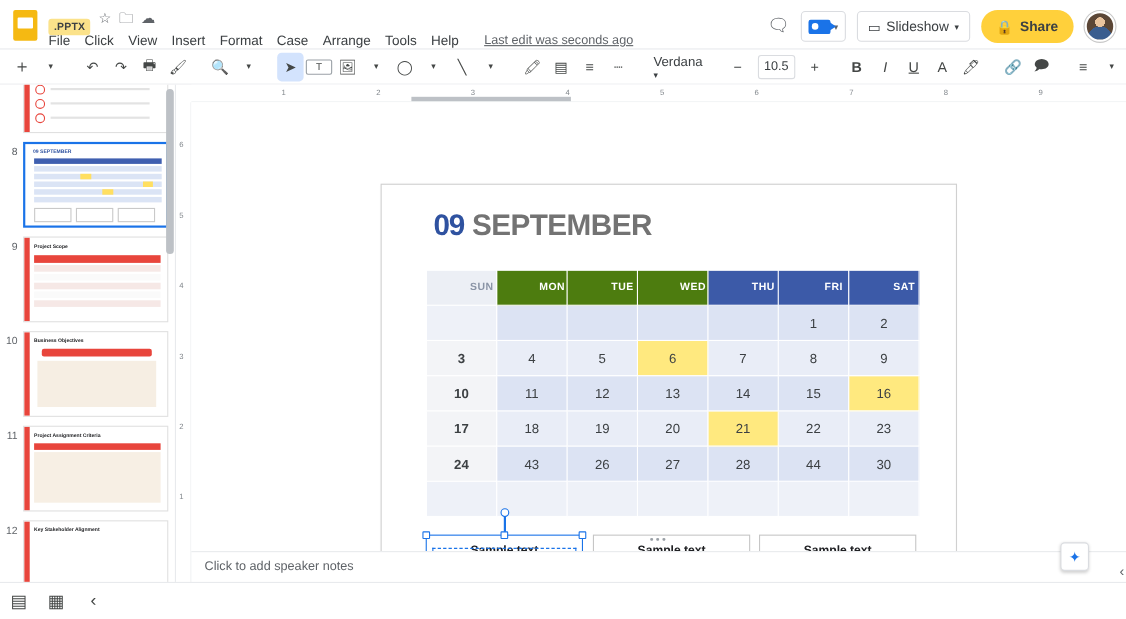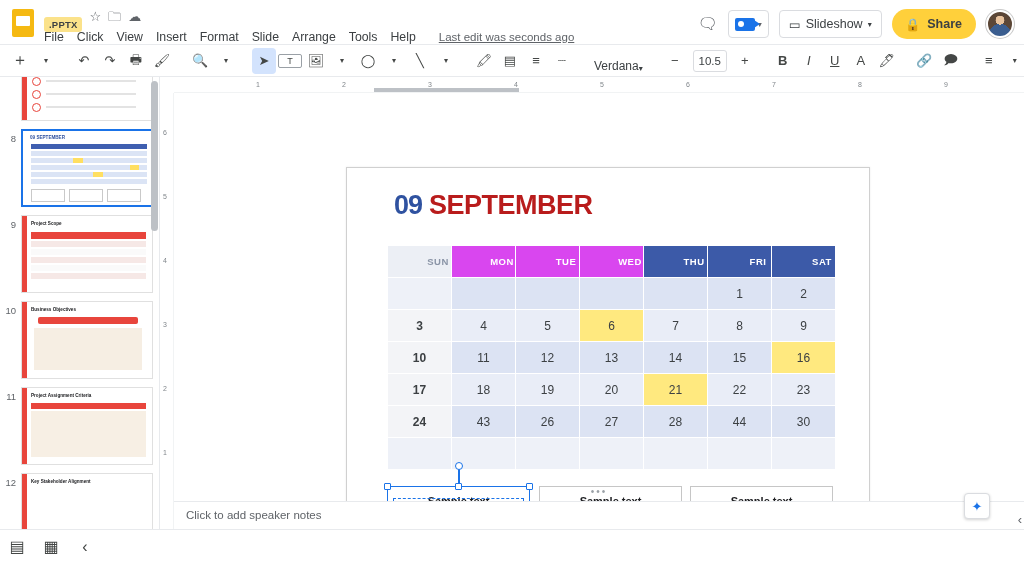"Slide" span { text: Slide -> Case }
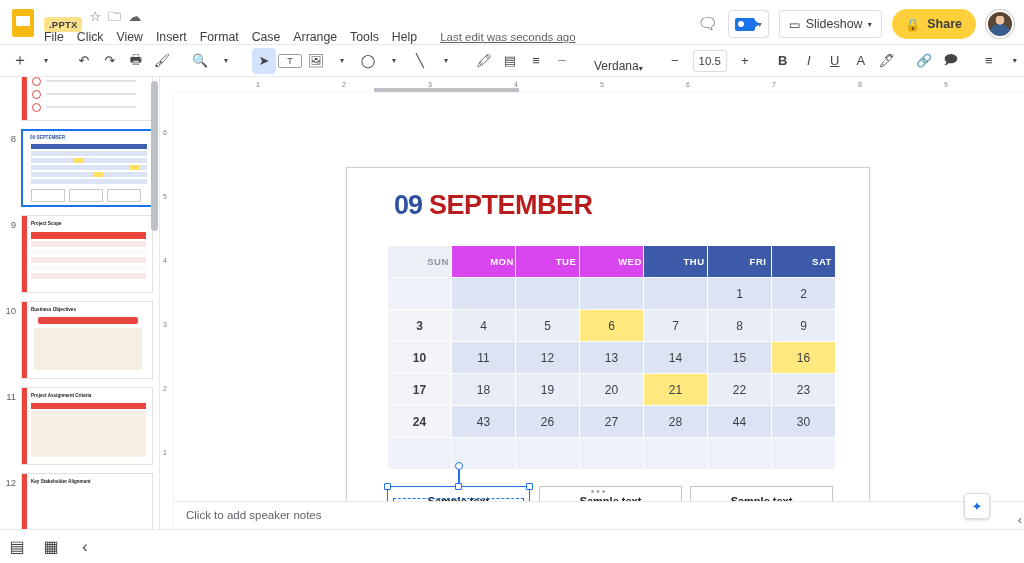"Verdana" .fontbox { align-items: flex-end -> flex-start; flex-direction: none -> column }
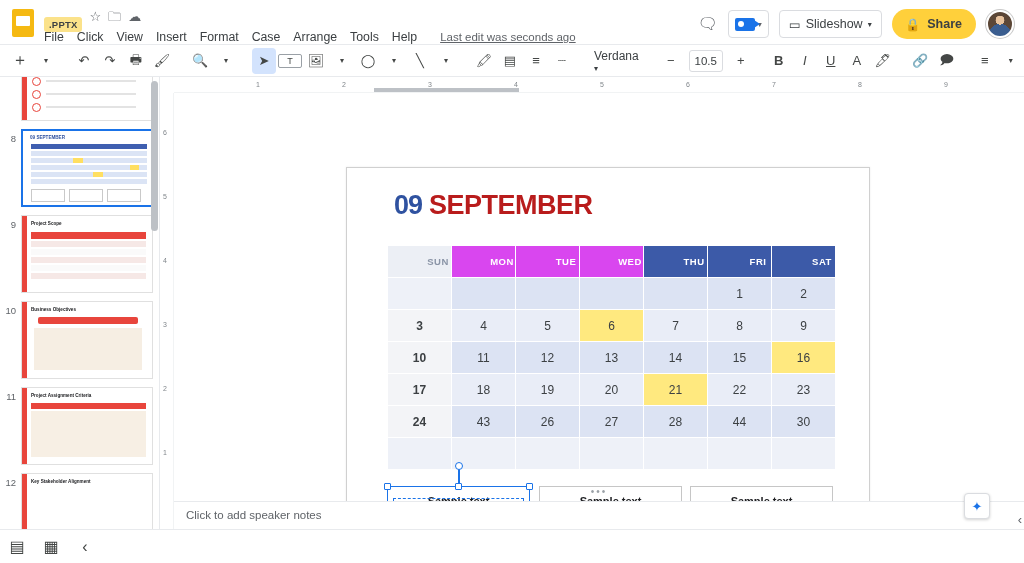"SEPTEMBER" .cal-title .mon { color: #b91c1c -> #737373 }
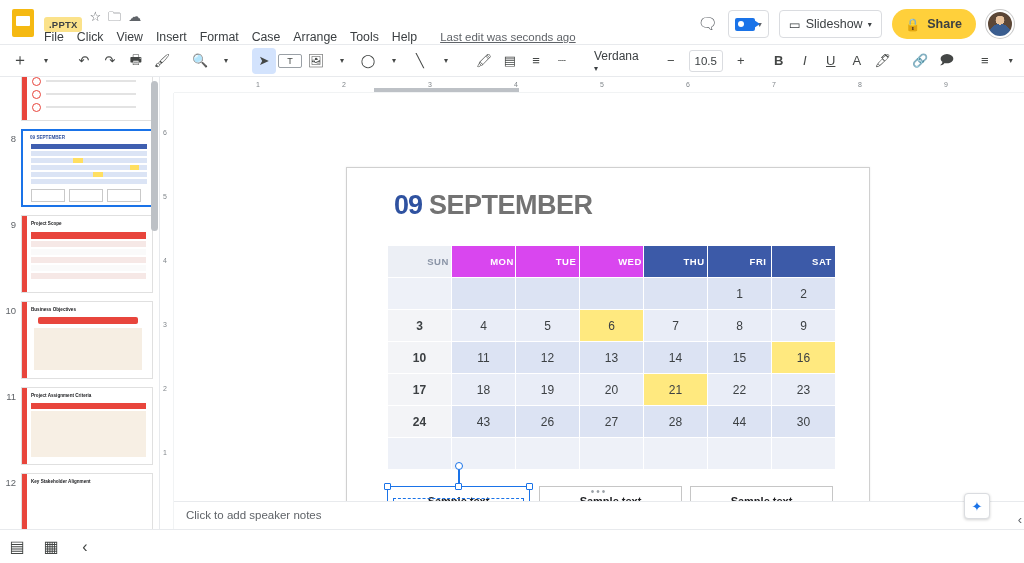"MON" .hd-blue { background: #d946ef -> #4d7c0f }
